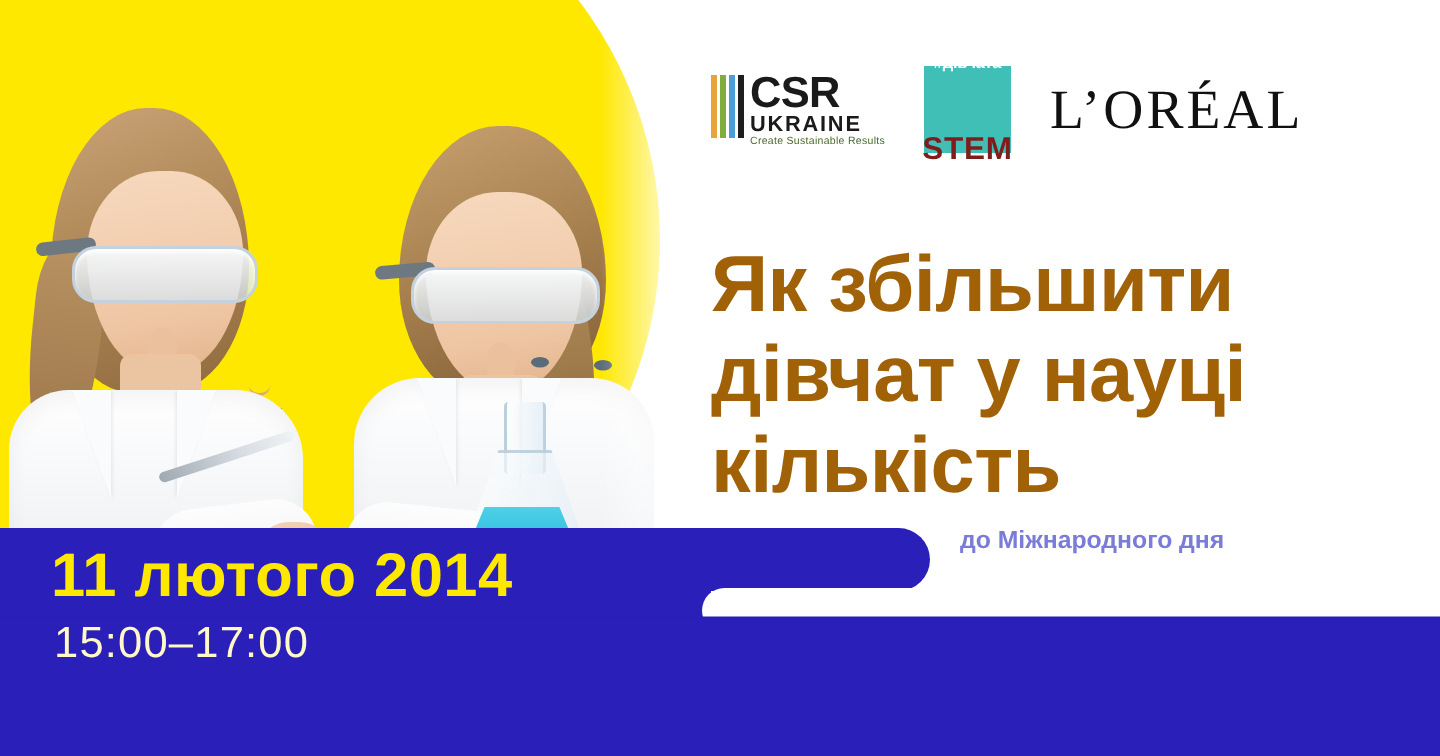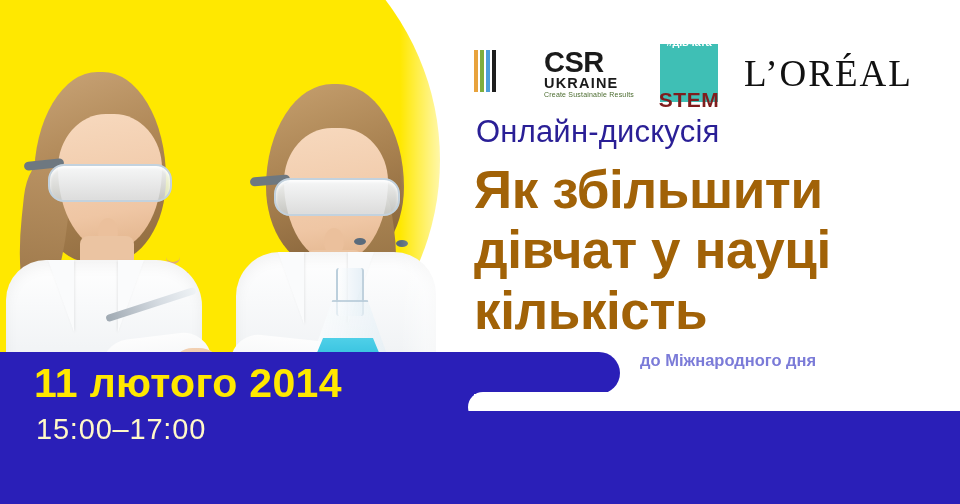"CSR" .csr-text { margin-left: 44px -> none }
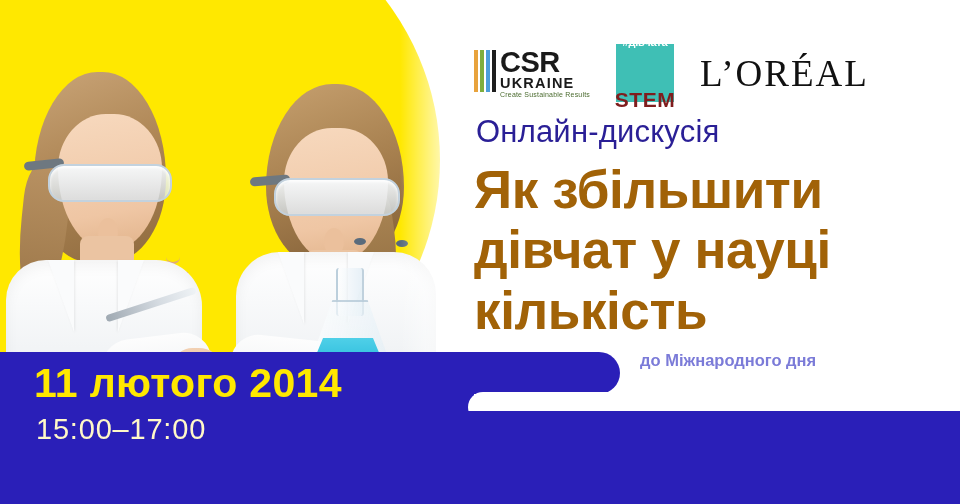"Онлайн-дискусія" div.kicker { html: <div>Онлайн-дискусія</div> -> none }
